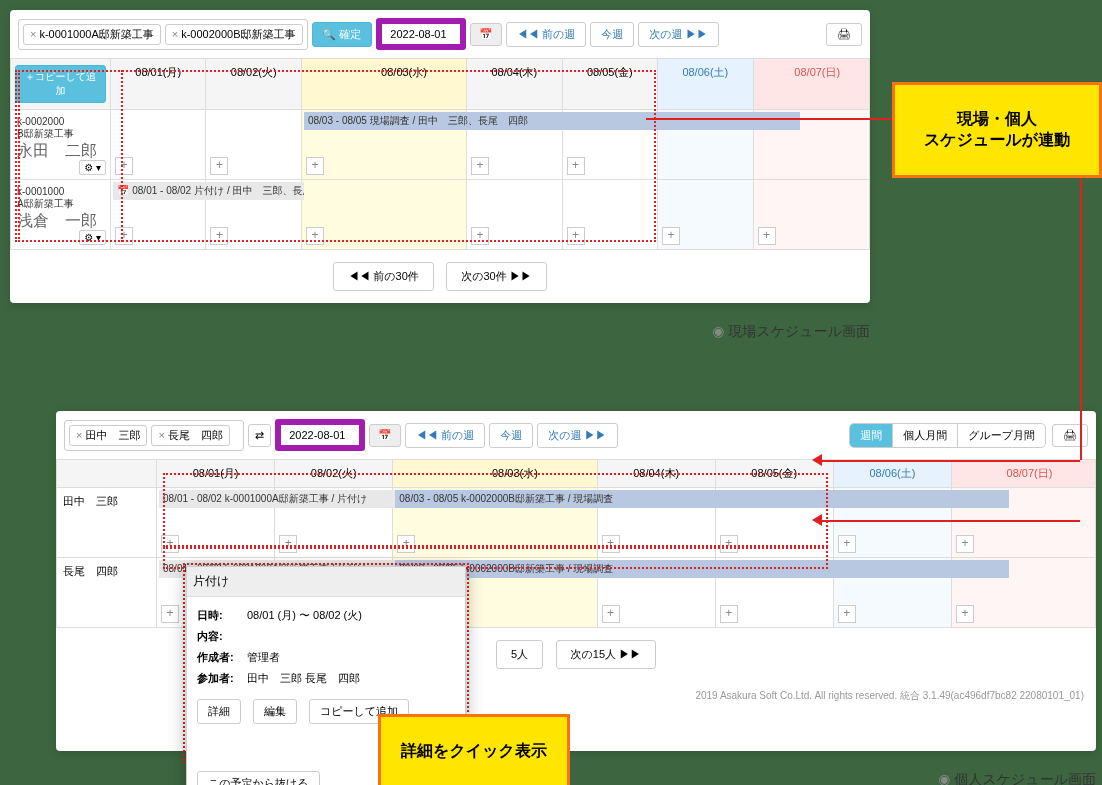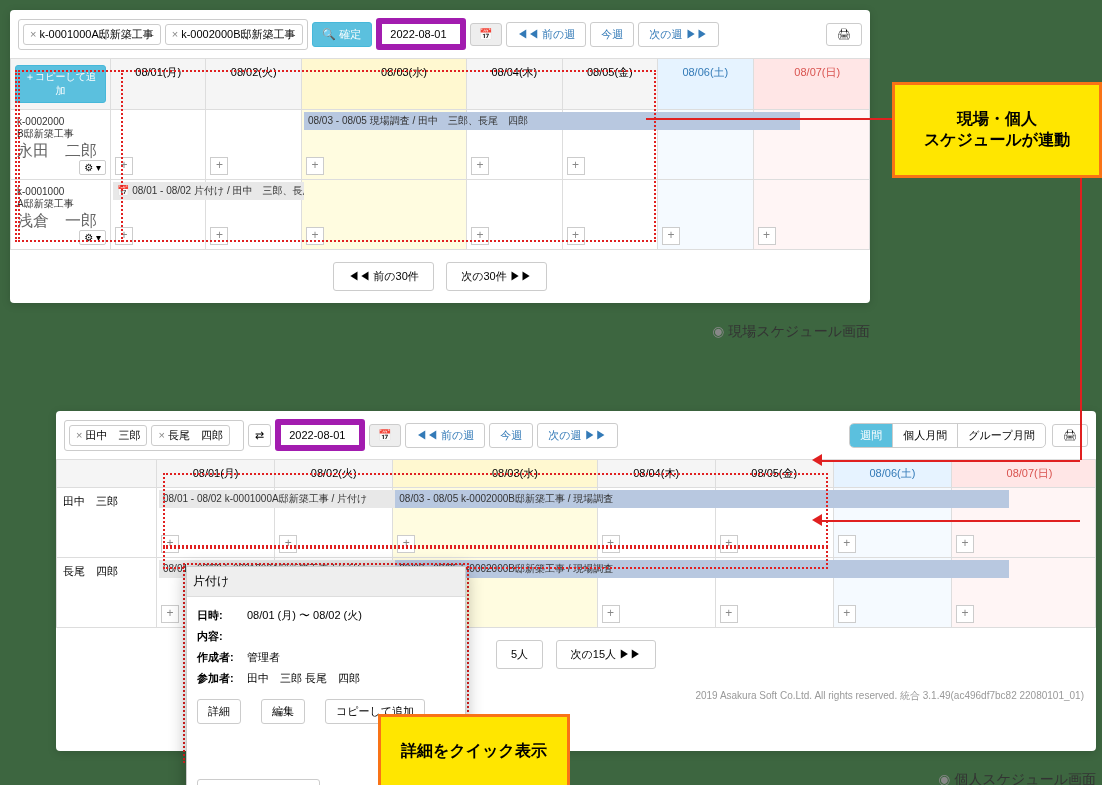"詳細" .popup-actions { gap: 20px -> 12px }
